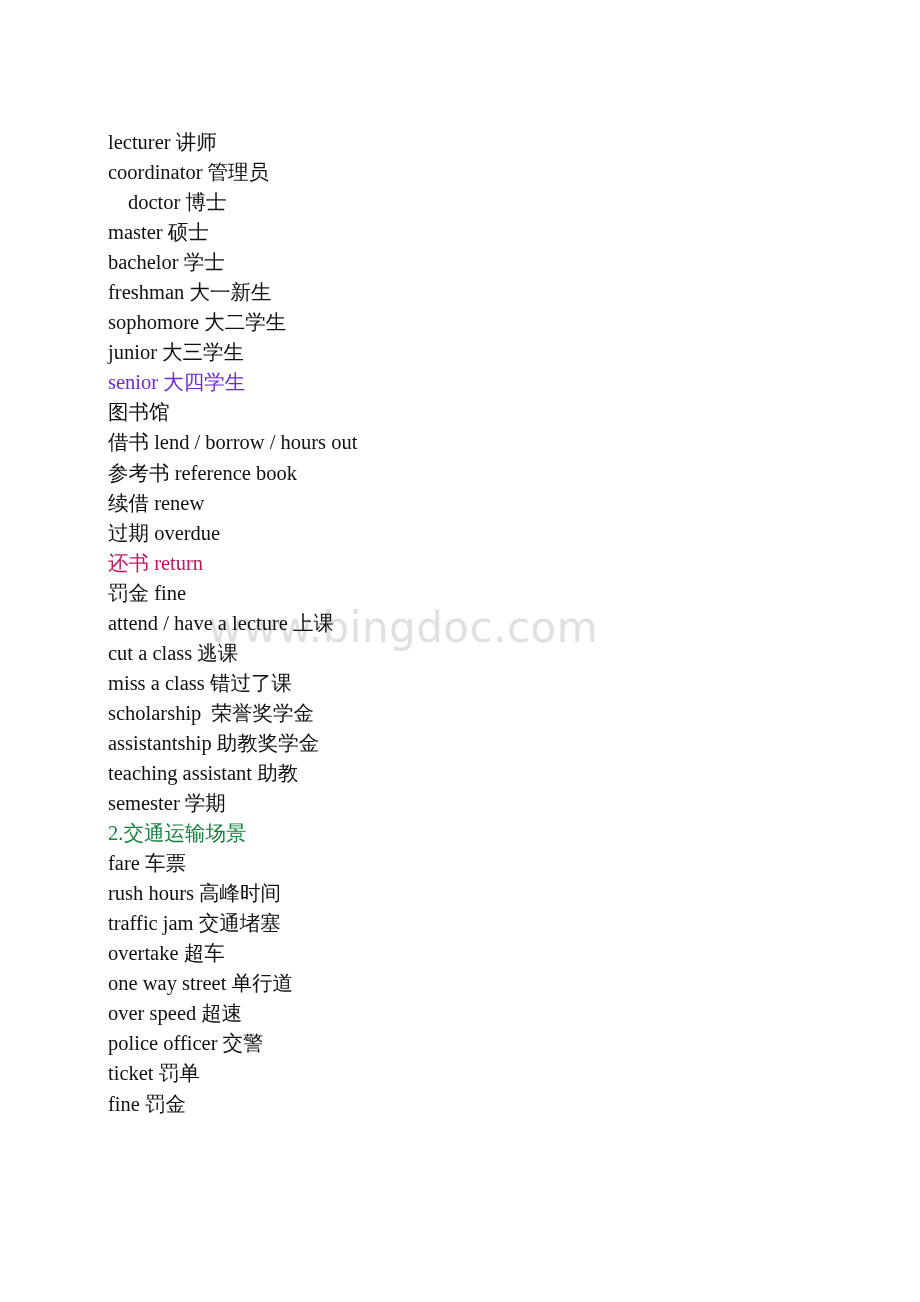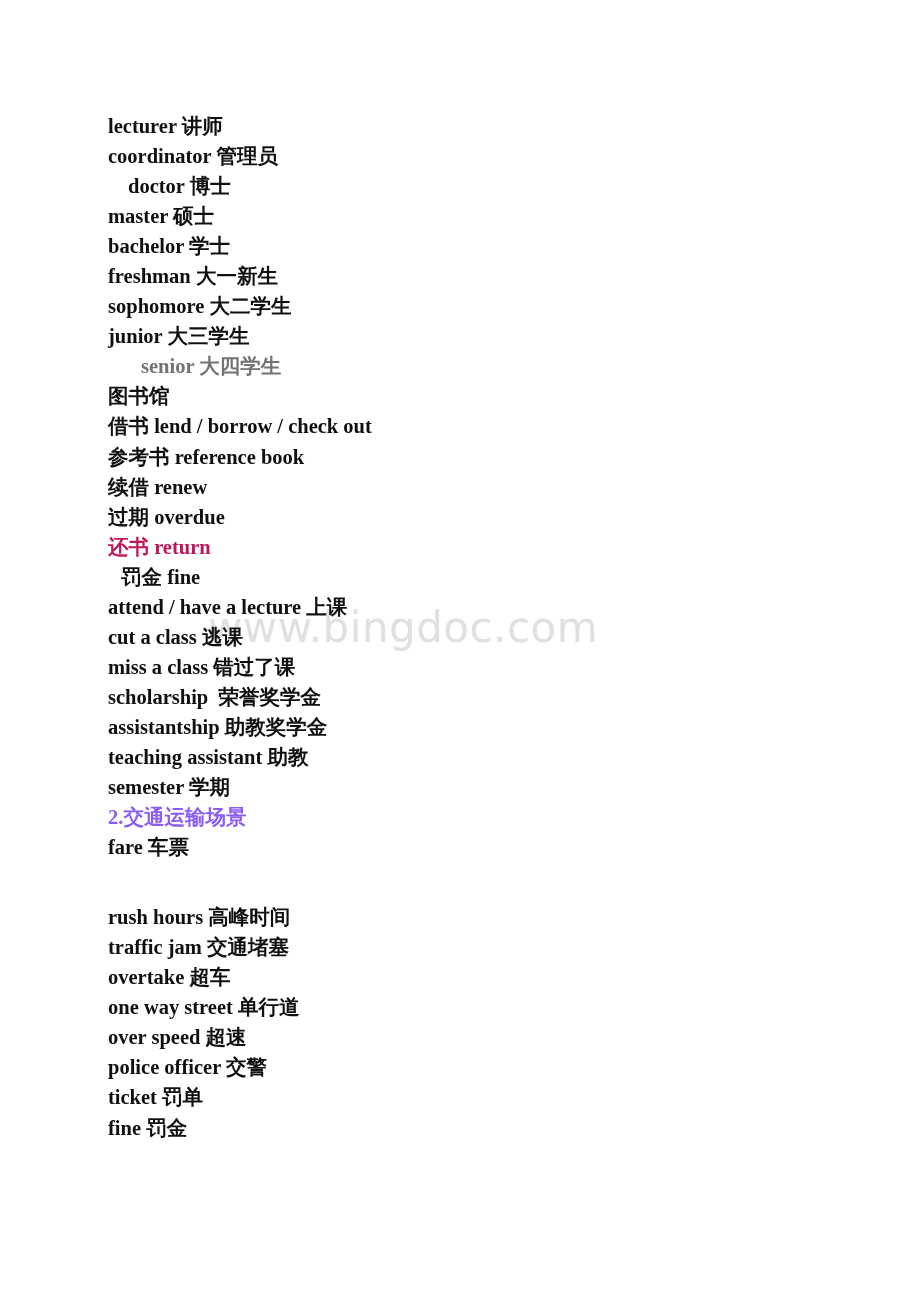"lecturer 讲师" #doc-body { font-weight: bold -> none; top: 0 -> 16px }
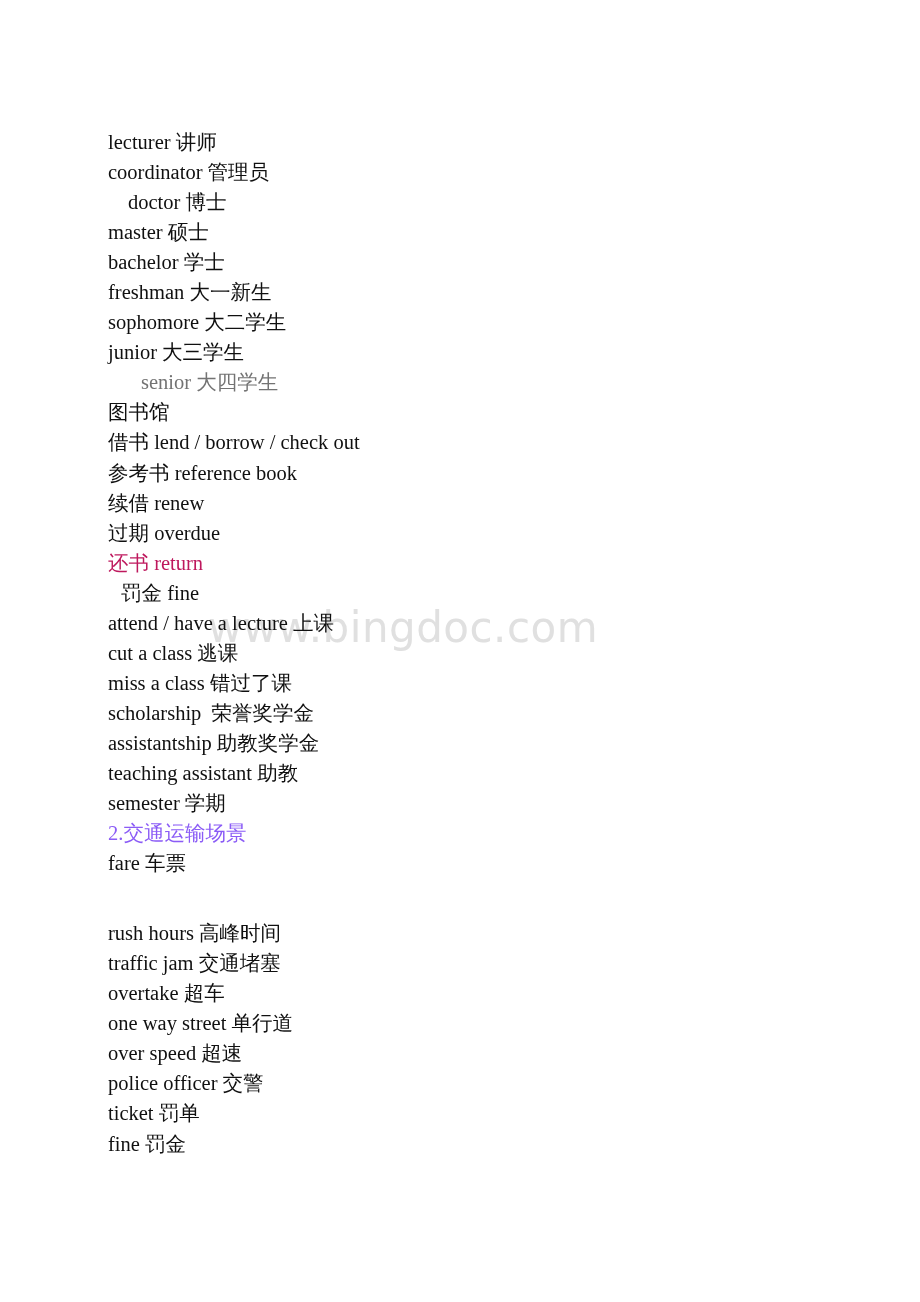"senior 大四学生" div.line { color: #737373 -> #6d28d9; margin-left: 33px -> none }
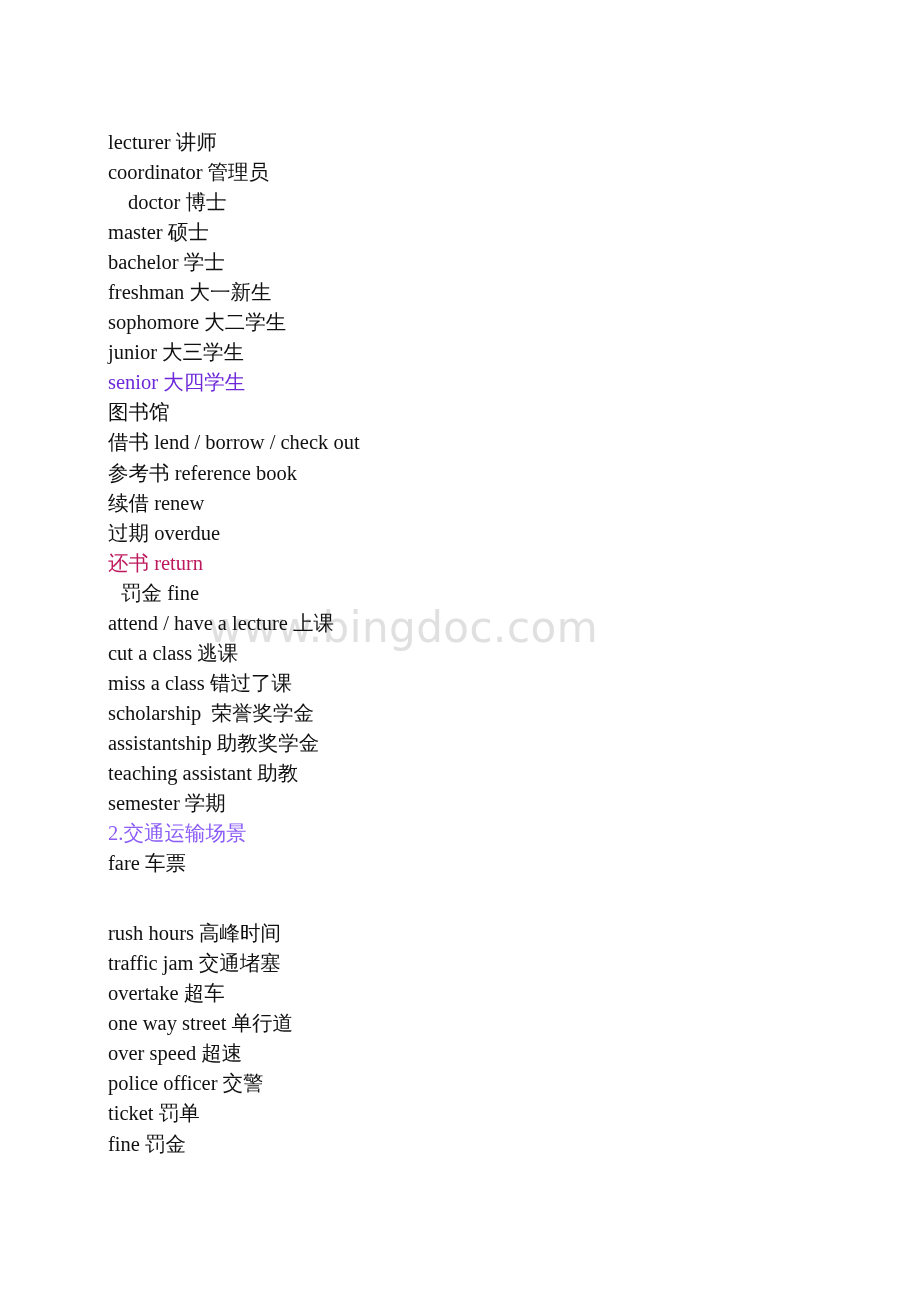"借书 lend / borrow /" div.line { text: check -> hours }
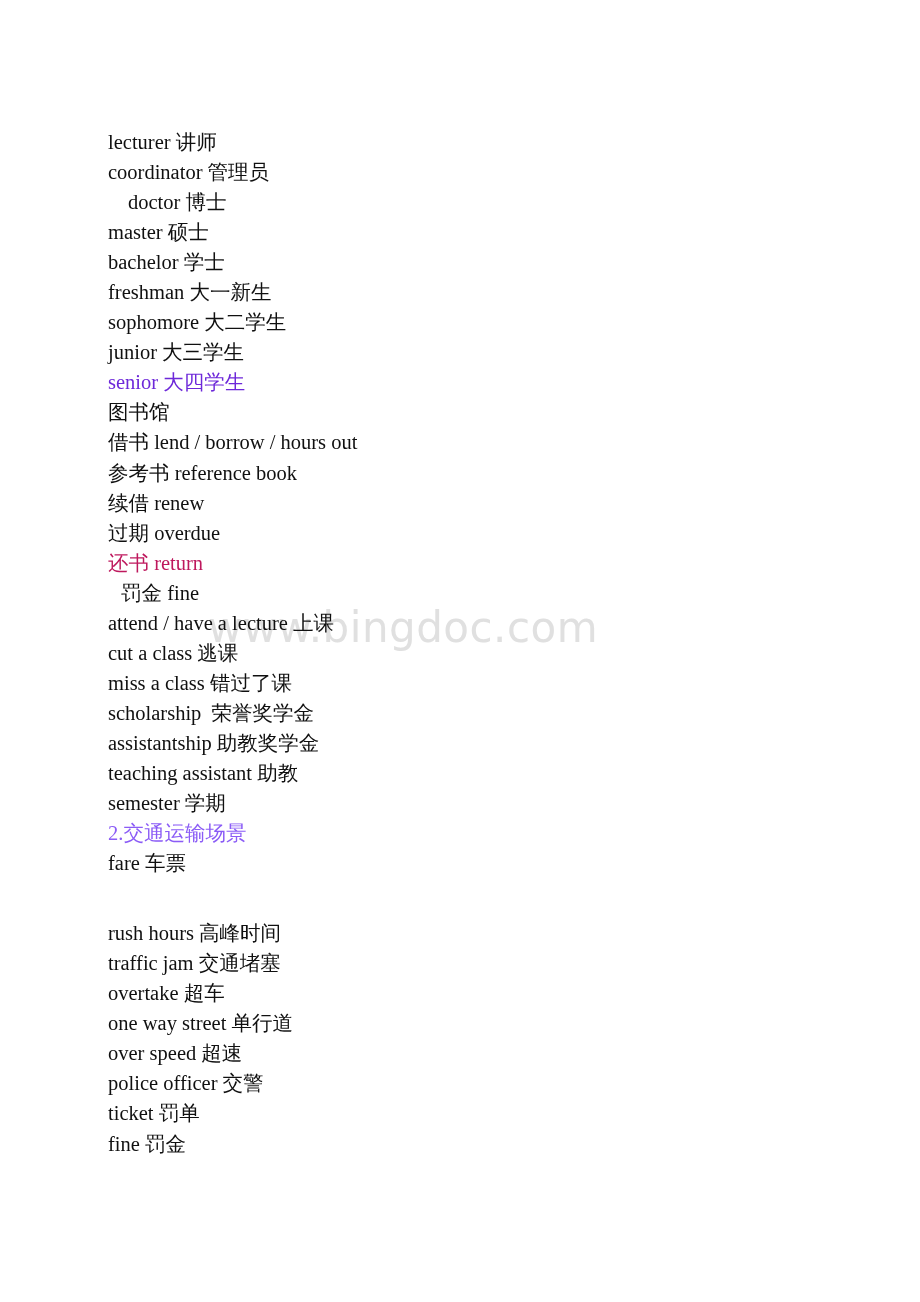"罚金 fine" div.line { margin-left: 13px -> none }
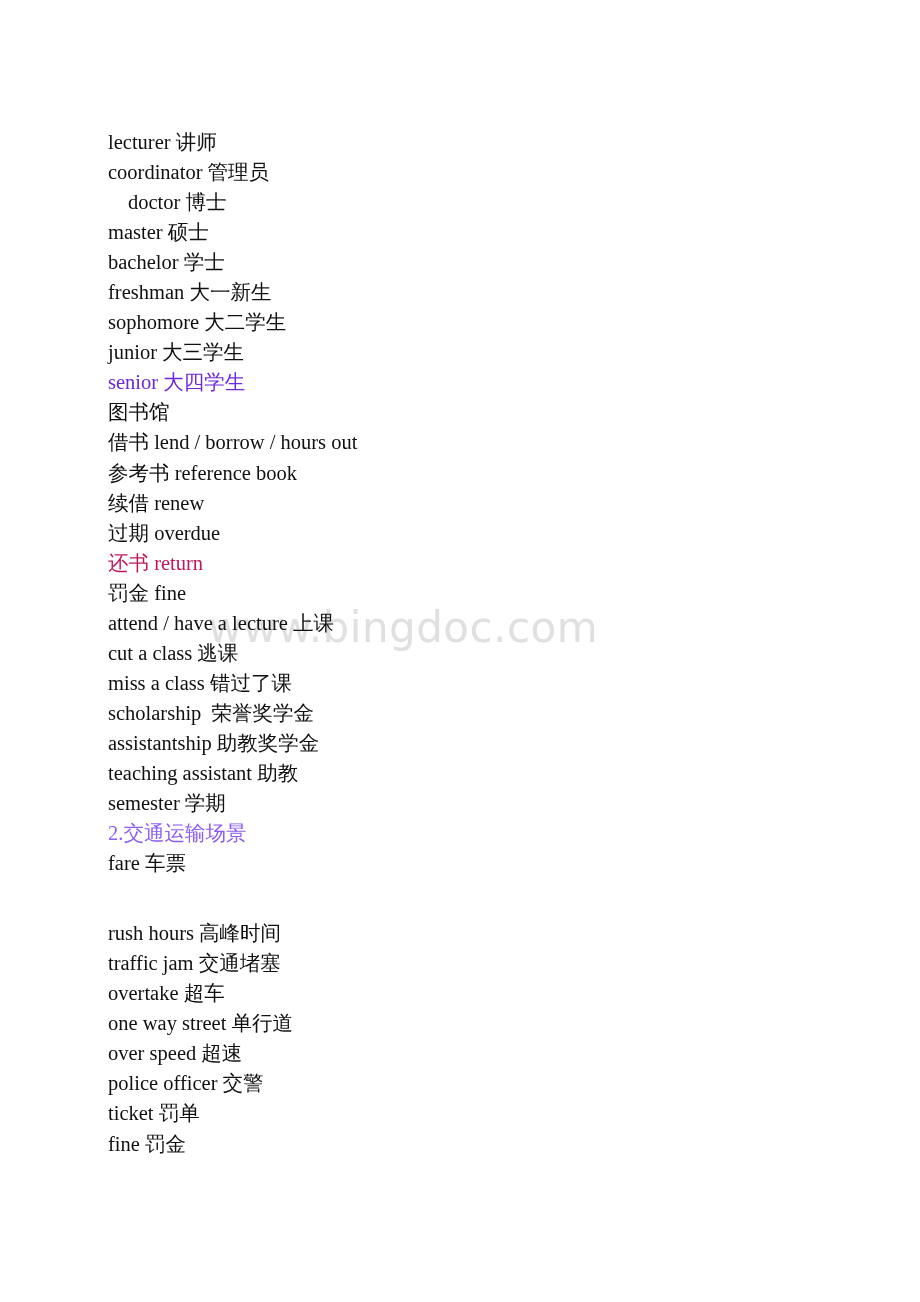"2.交通运输场景" div.line { color: #8b5cf6 -> #15803d }
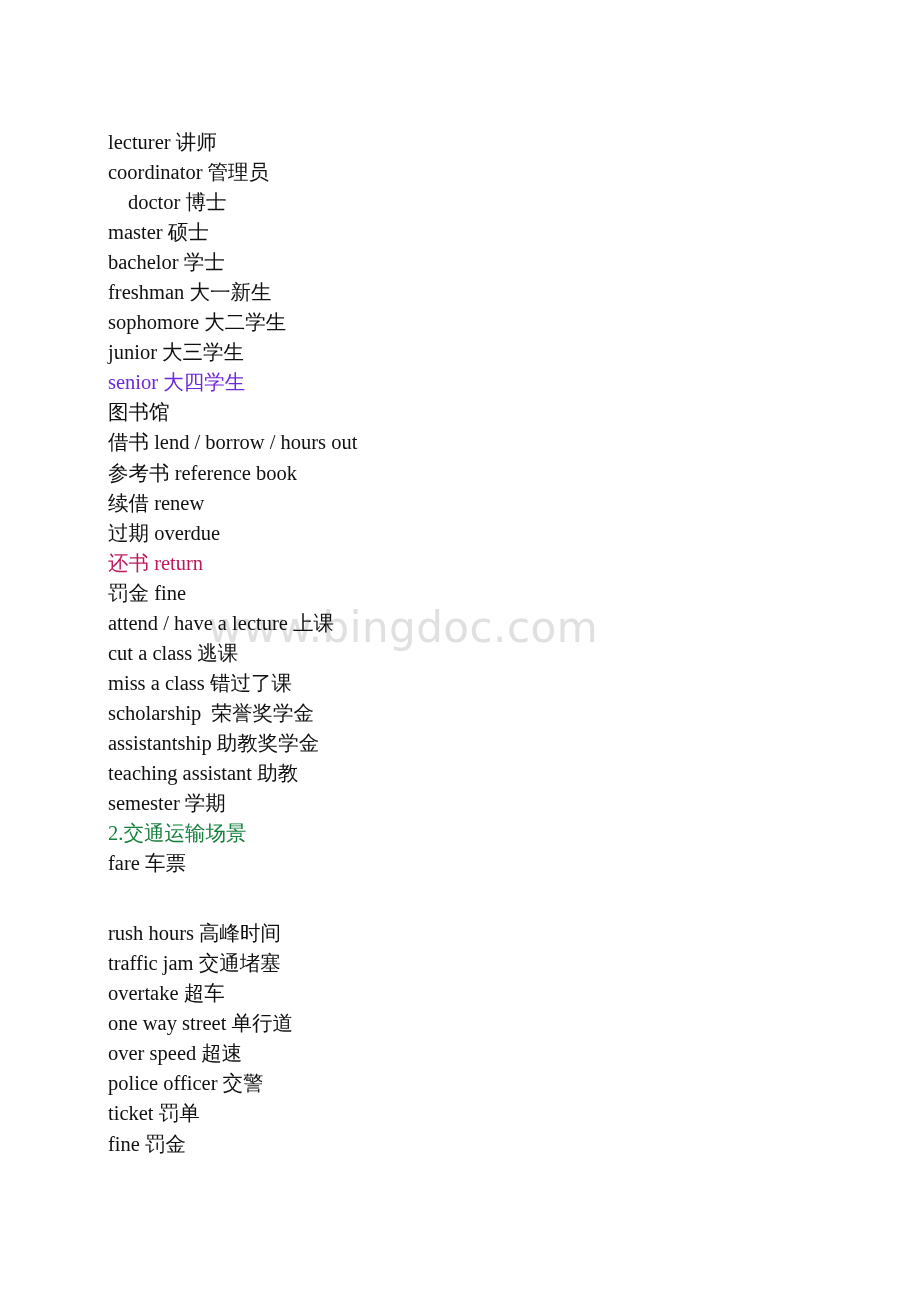"rush hours 高峰时间" div.line { margin-top: 40px -> none }
